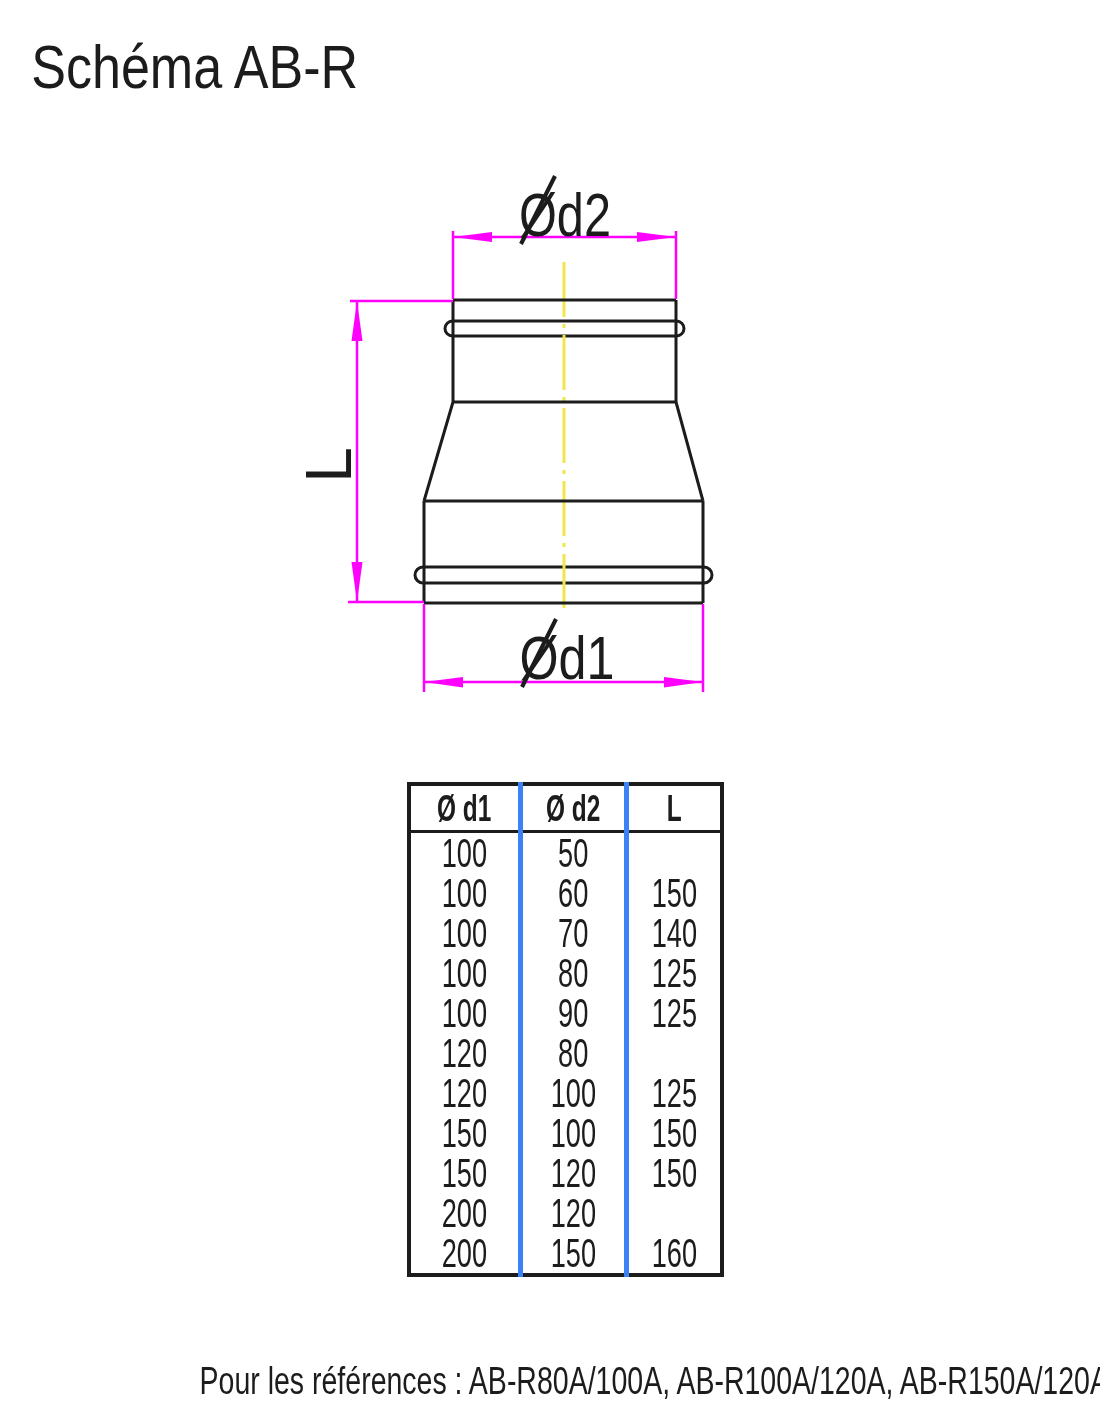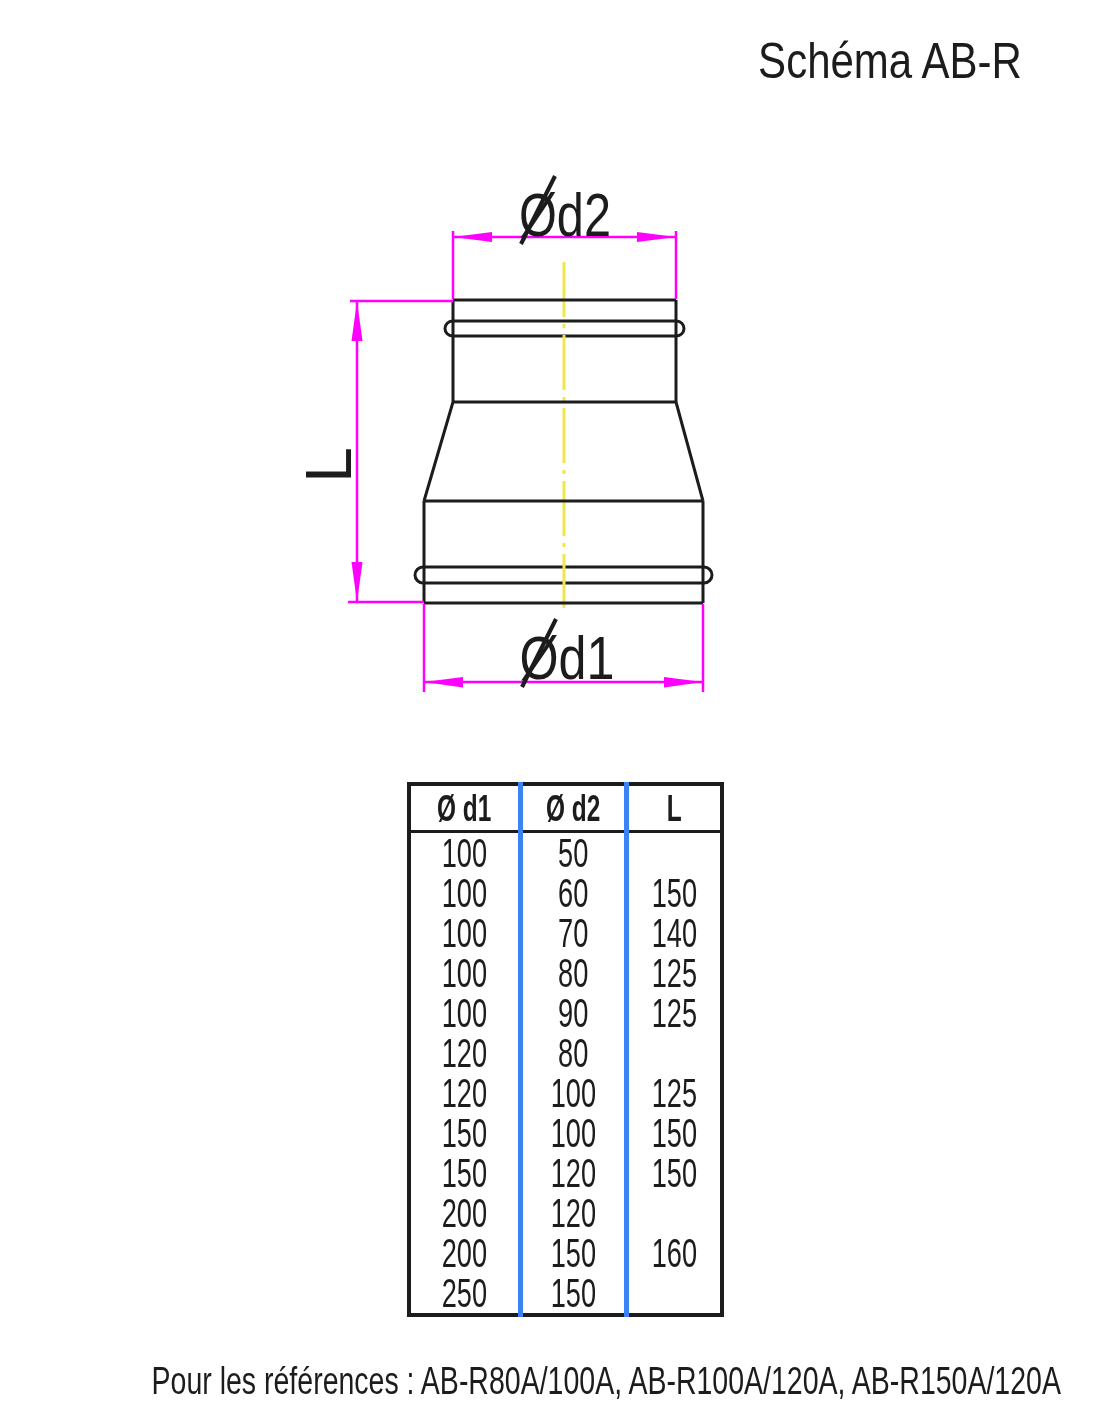"Schéma AB-R" .page-title { font-size: 50px -> 62px; text-align: right -> left }
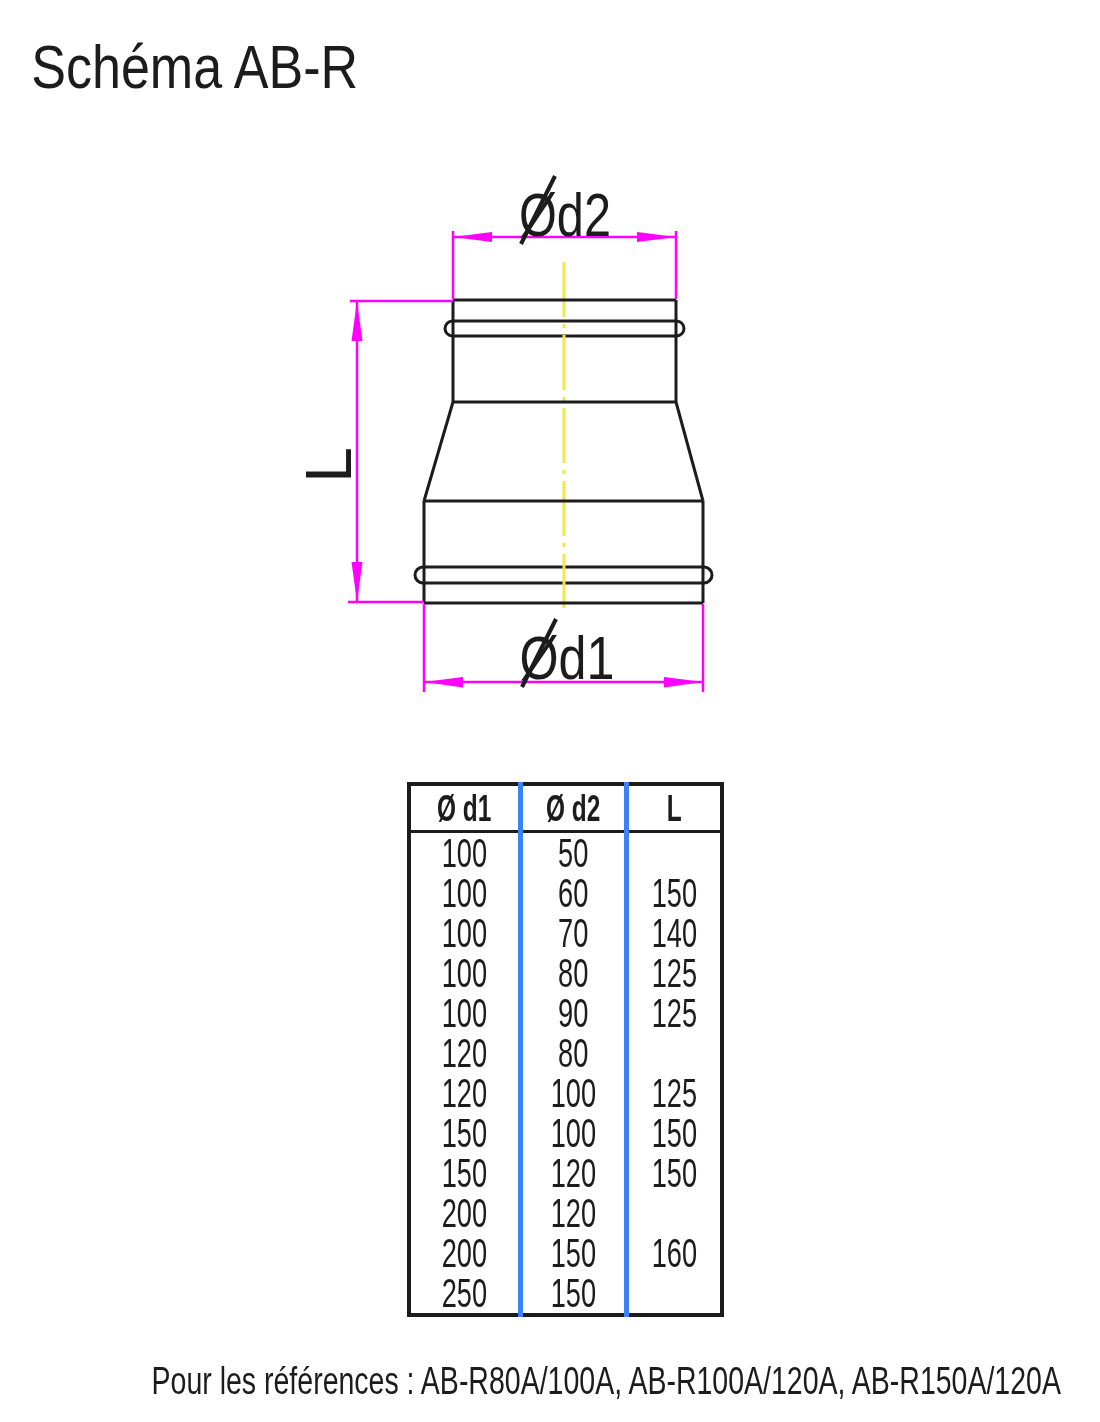"250" tr { html: <tr> <td><span>250</span></td> <td><span>150</span></td> <td><span></span></td> </tr> -> none }
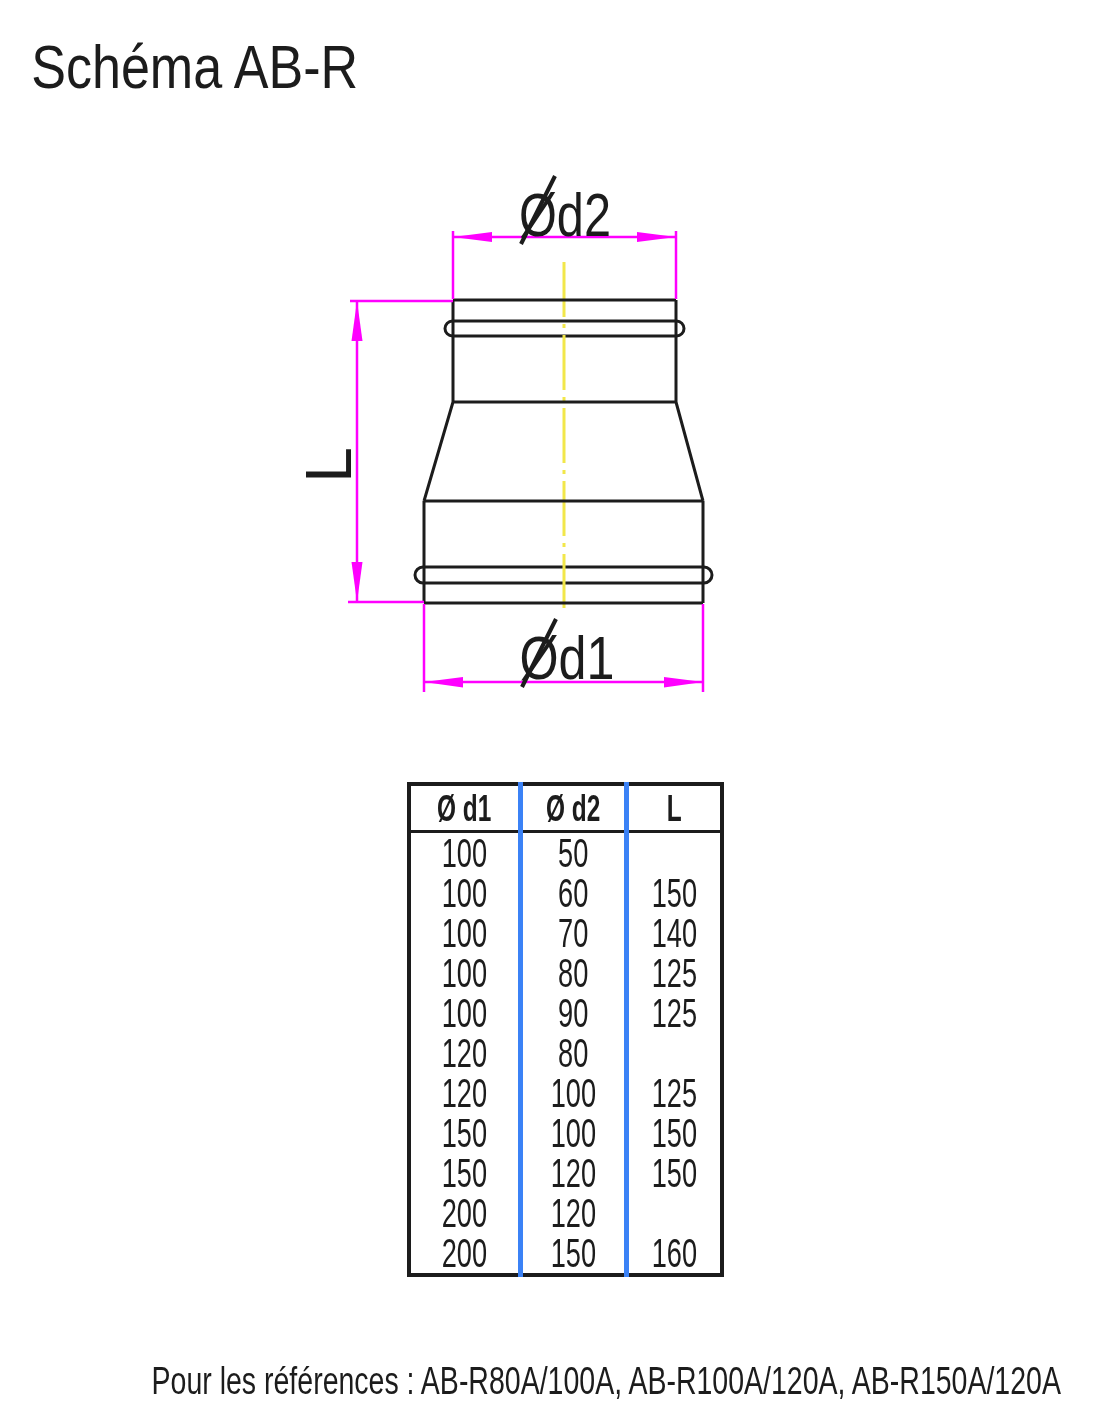"Pour les références : AB-R80A/100A," .page-footer { padding-left: none -> 48px }
